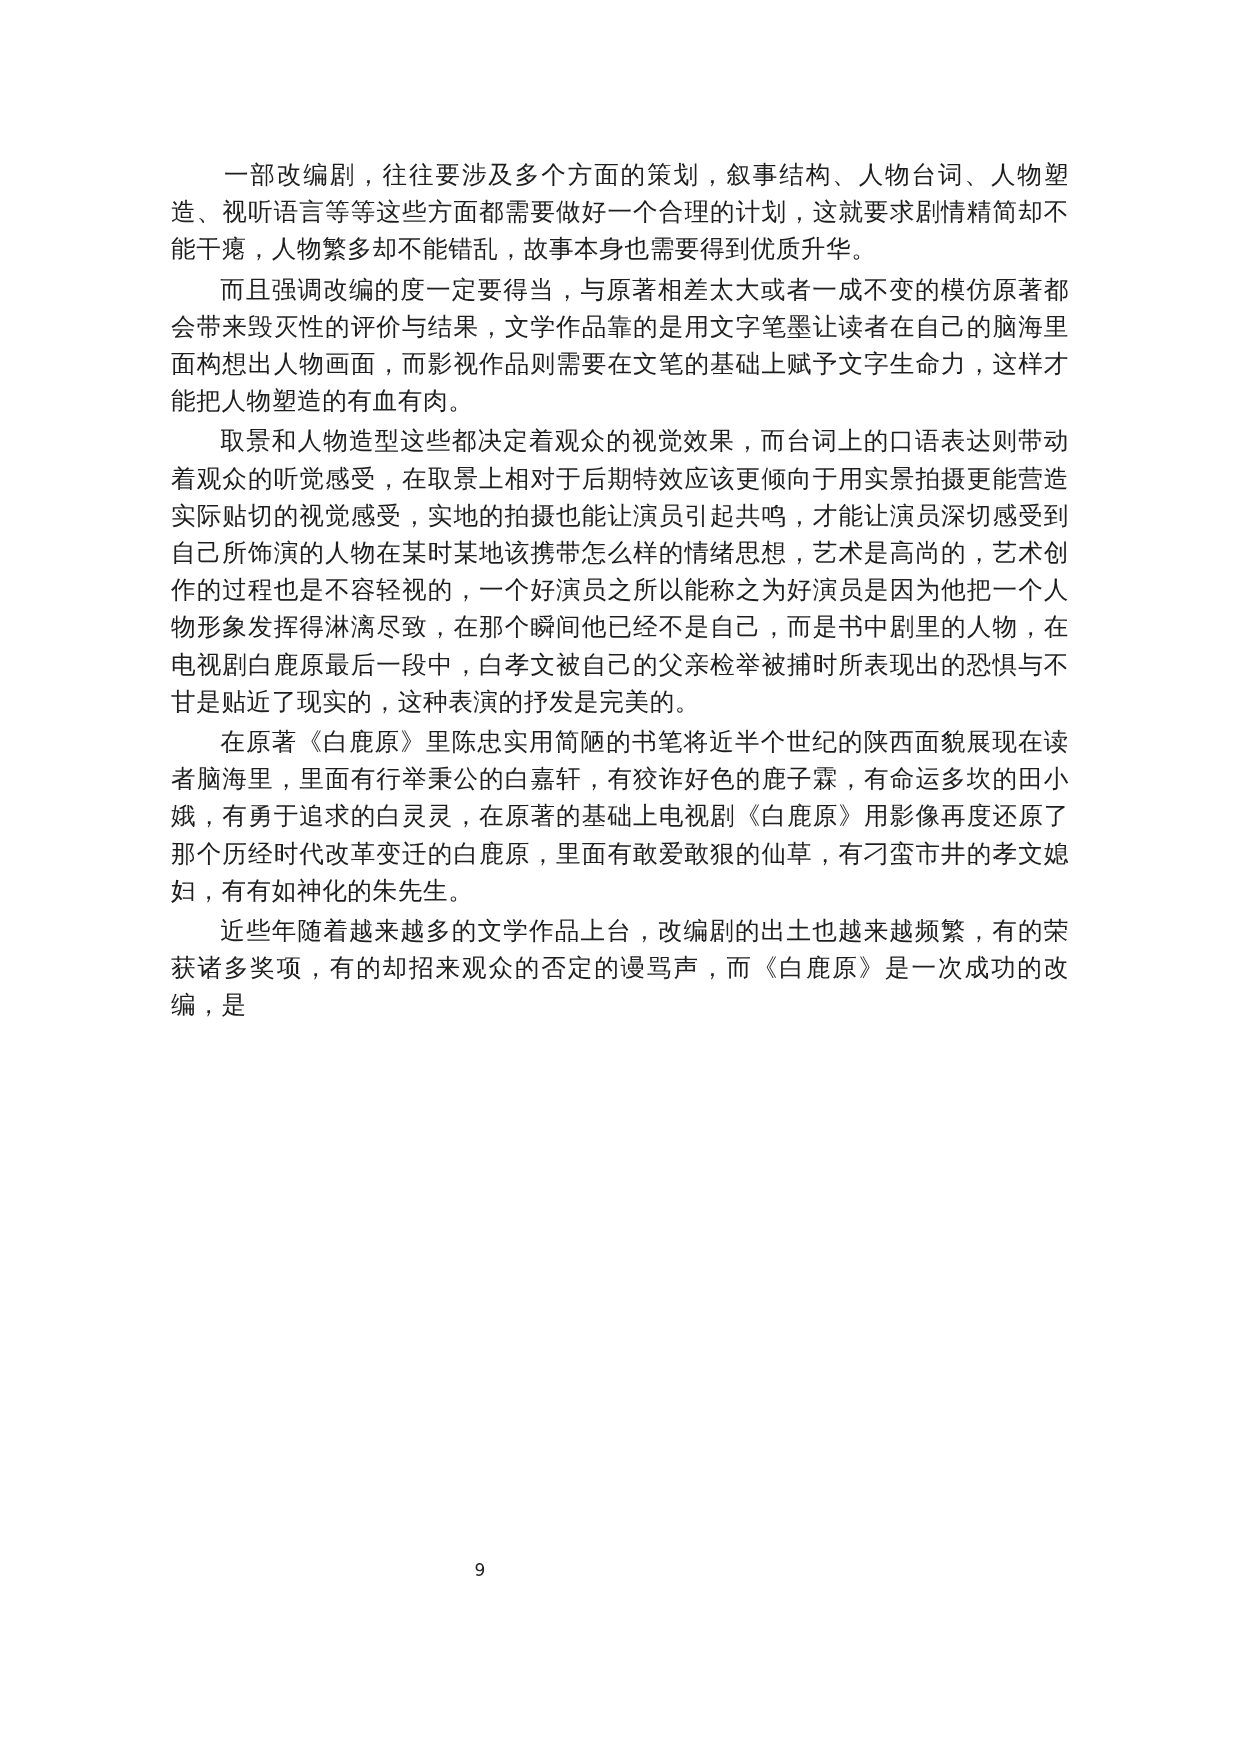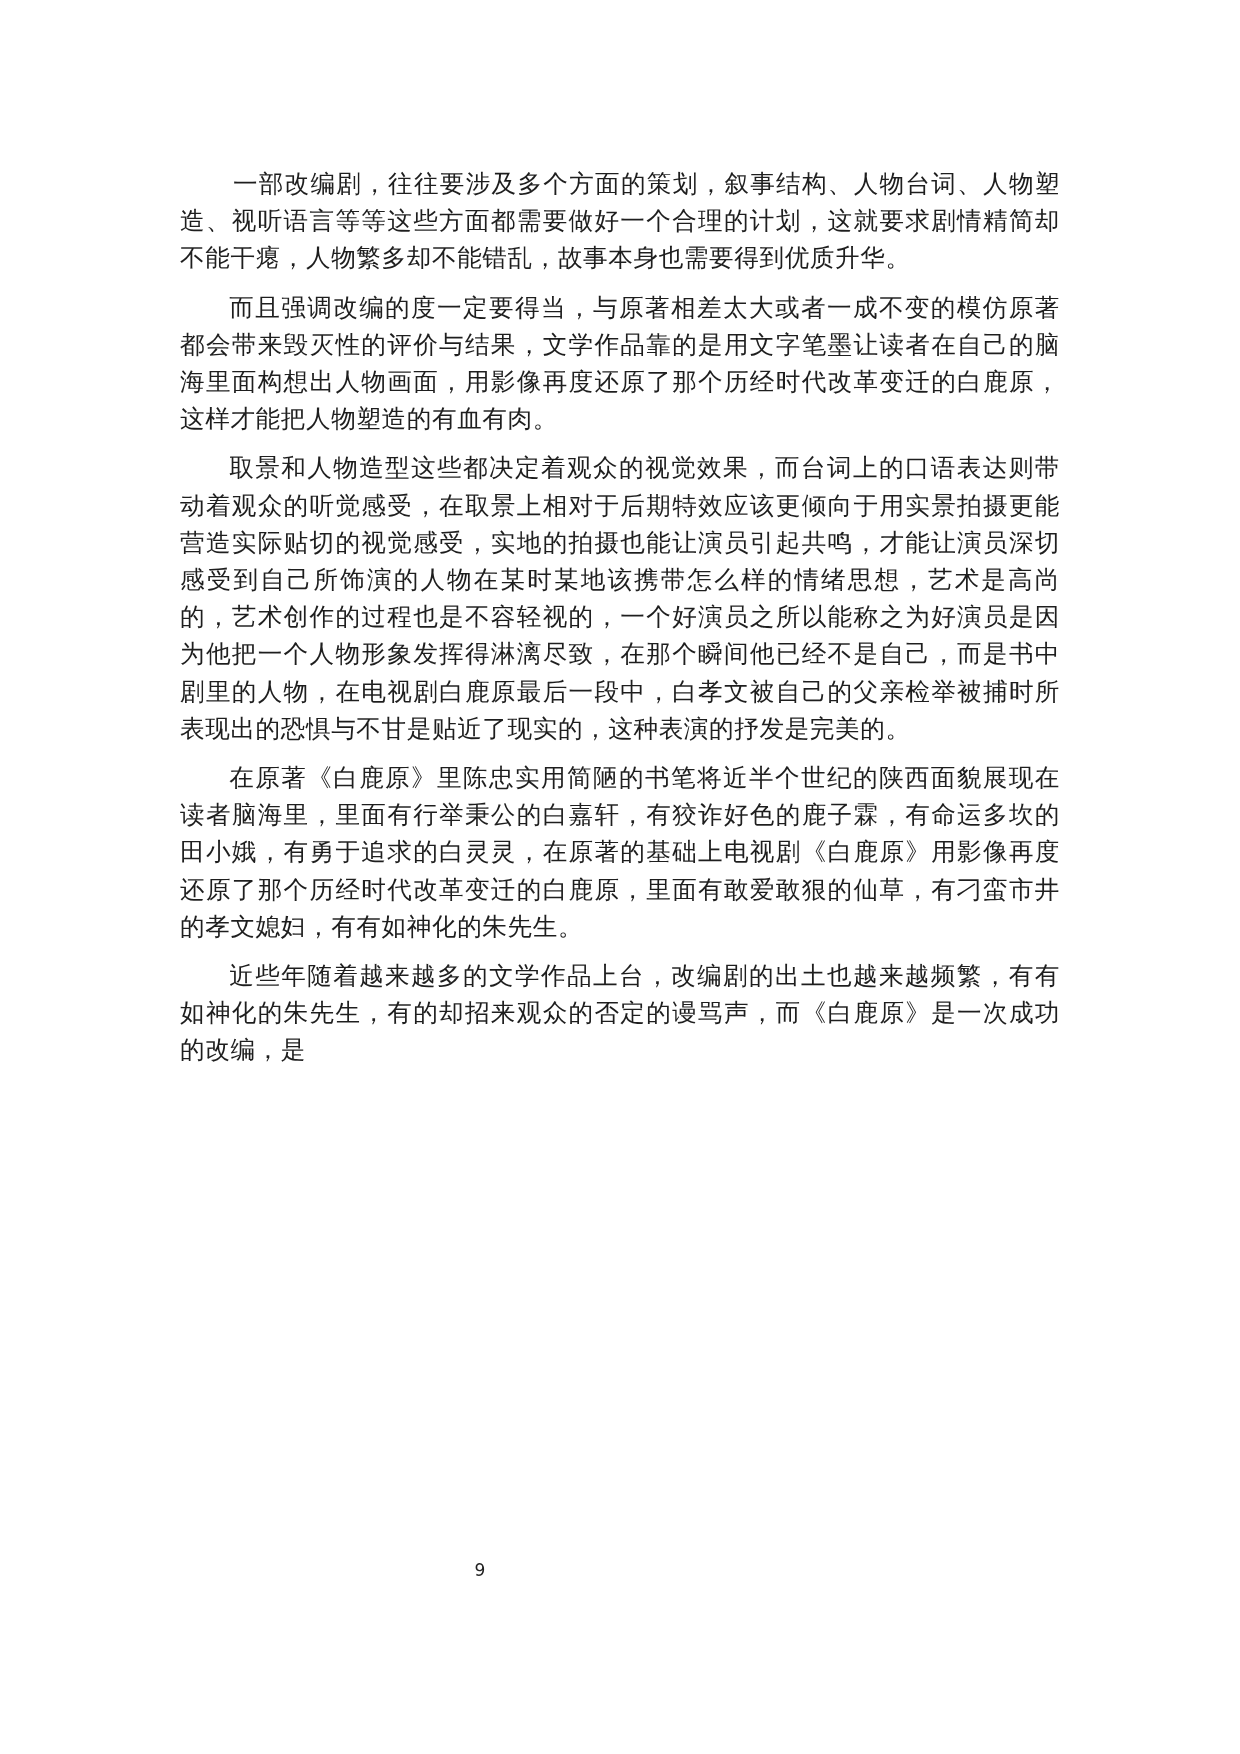"一部改编剧，往往要涉及多个方面的策划，叙事结构、人物台词、人物塑造、视听语言等等" .para { margin: 12px -> 3px }
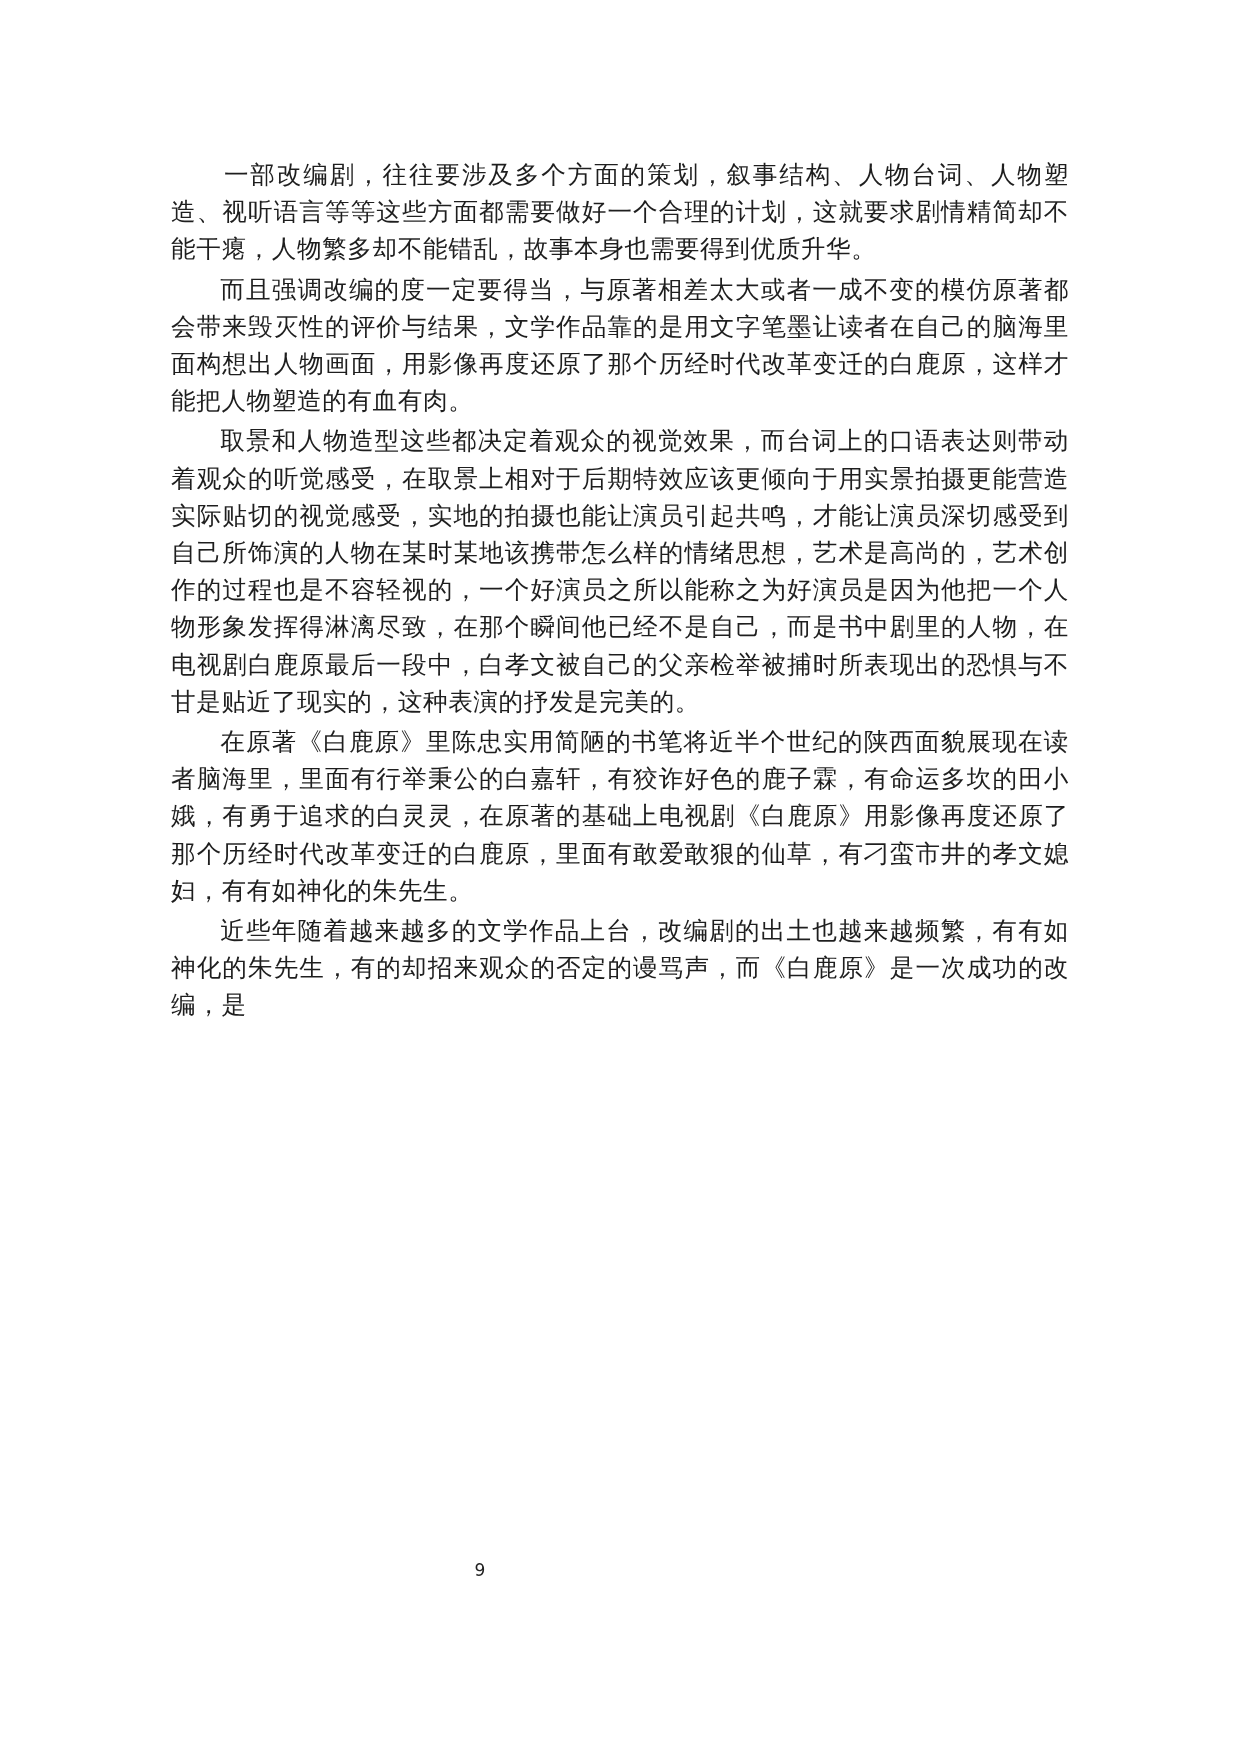"而且强调改编的度一定要得当，与原著相差太大或者一成不变的模仿原著都会带来毁灭性的" p.para { text: 用影像再度还原了那个历经时代改革变迁的白鹿原 -> 而影视作品则需要在文笔的基础上赋予文字生命力 }
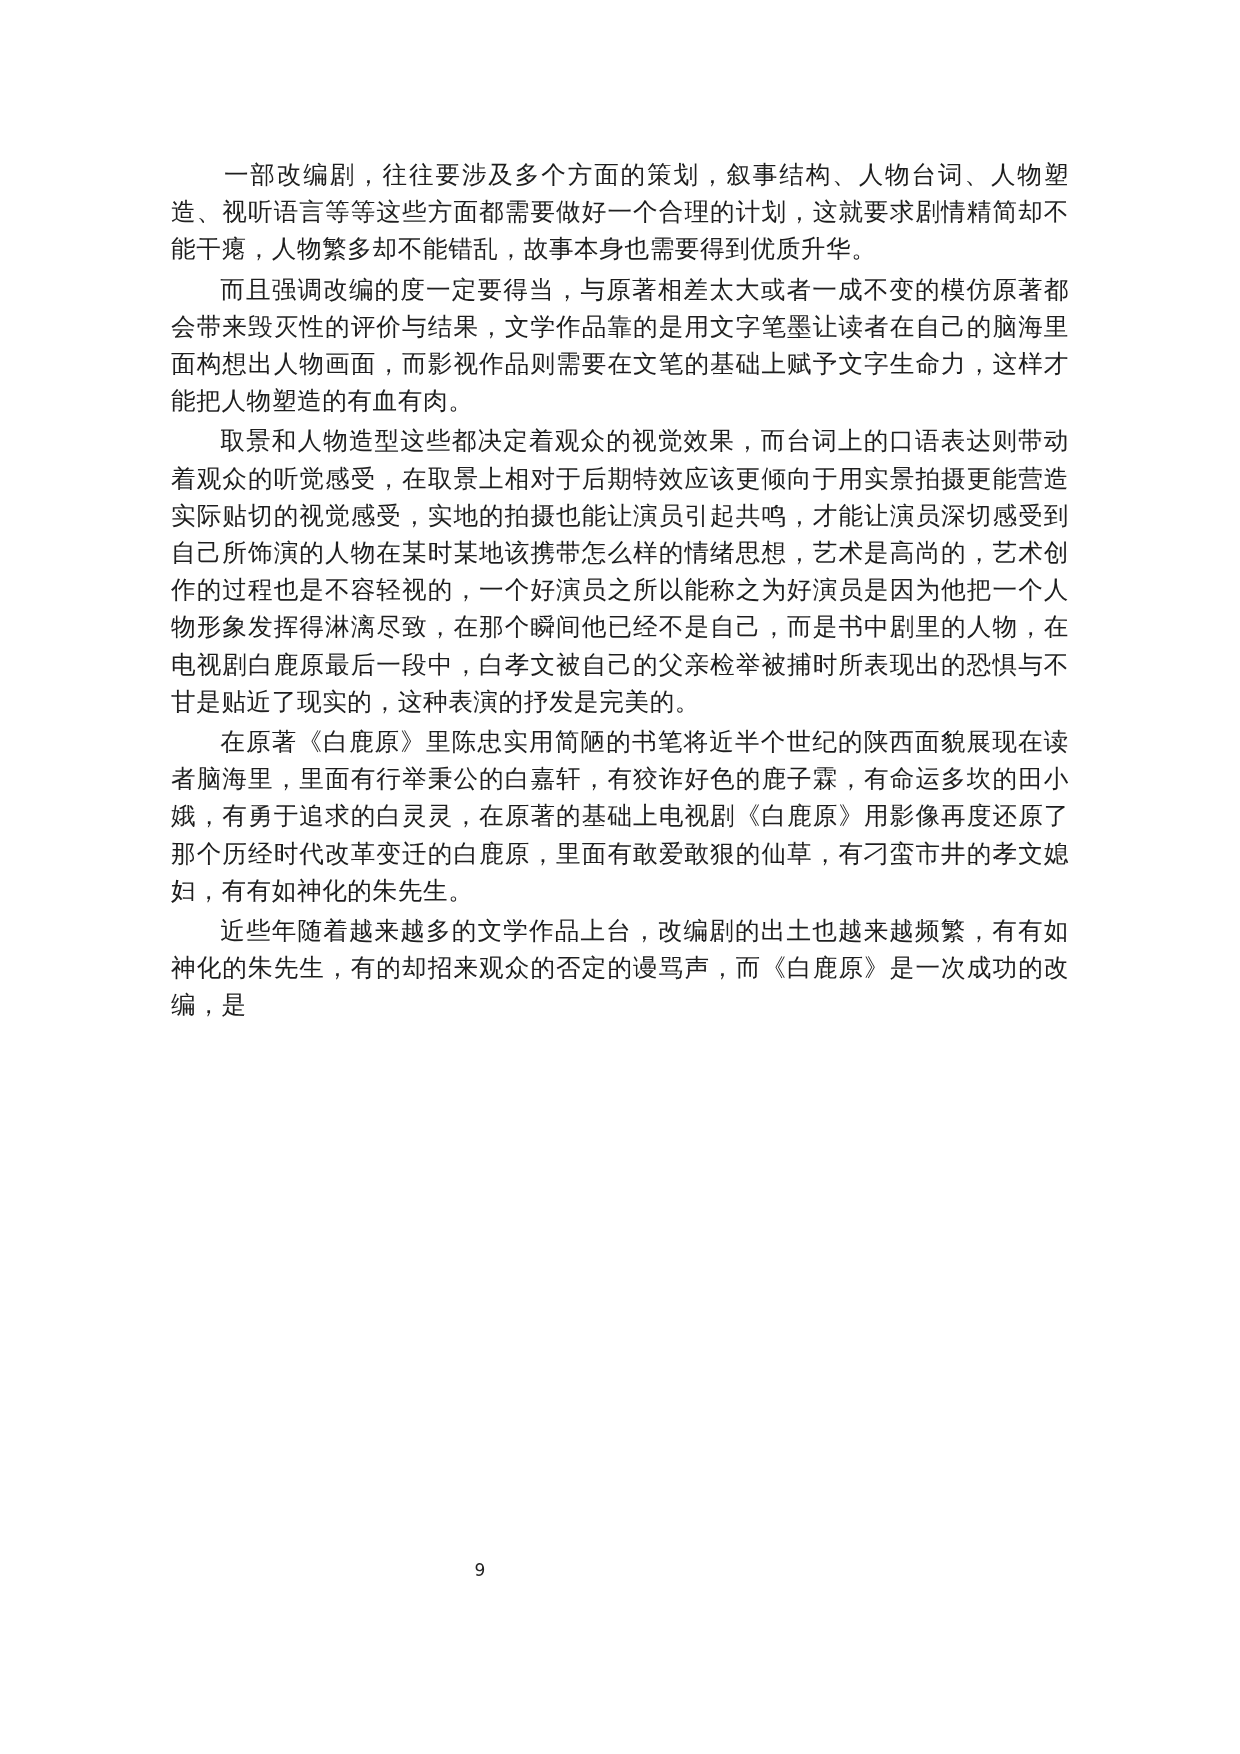"近些年随着越来越多的文学作品上台，改编剧的出土也越来越频繁，有有如神化的朱先生，" p.para { text: 有如神化的朱先生 -> 的荣获诸多奖项 }
